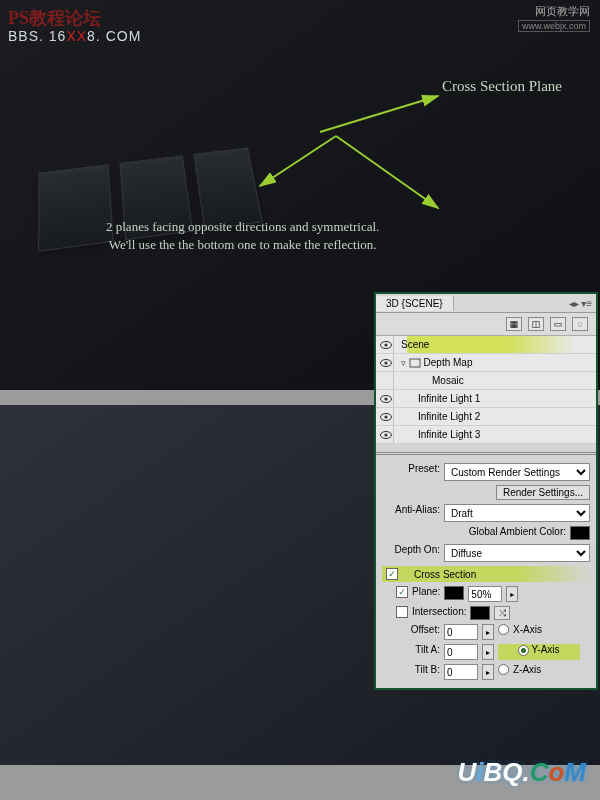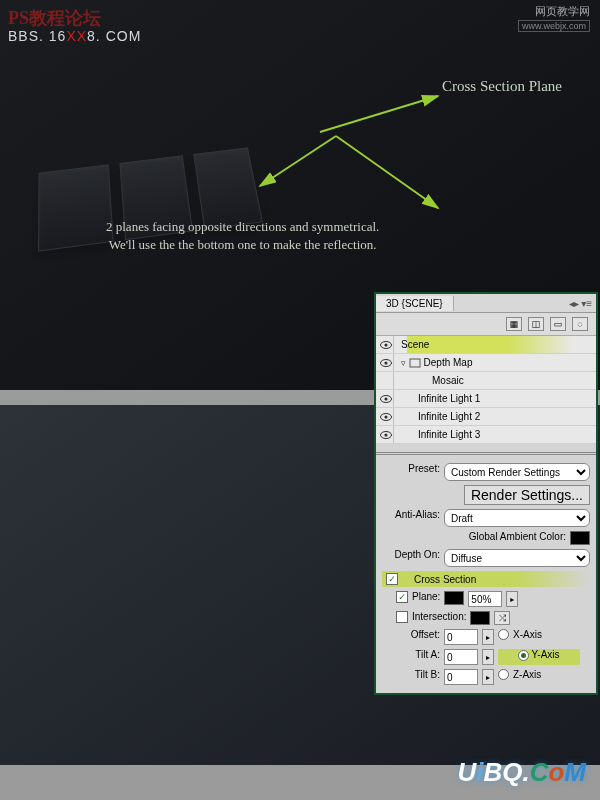"Custom Render Settings" select { border-radius: 6px -> none }
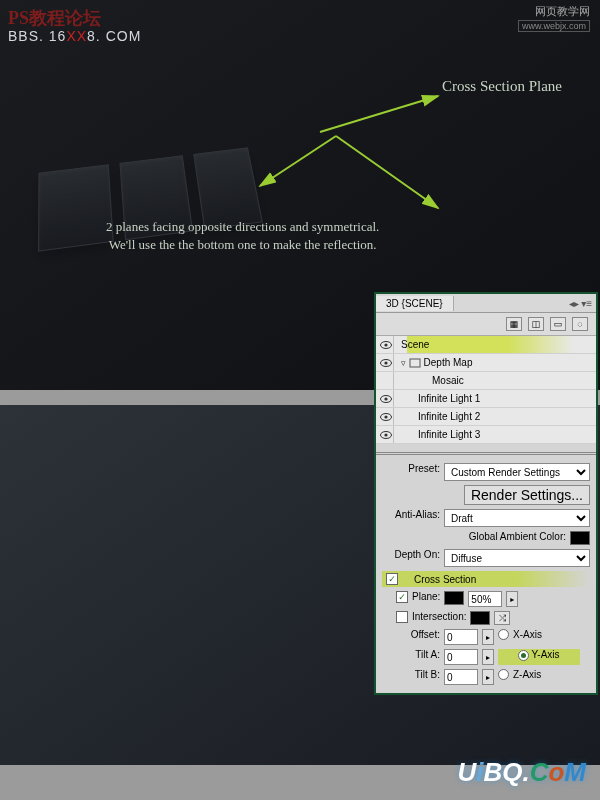"Render Settings..." .btn { font-size: 14px -> 10px }
